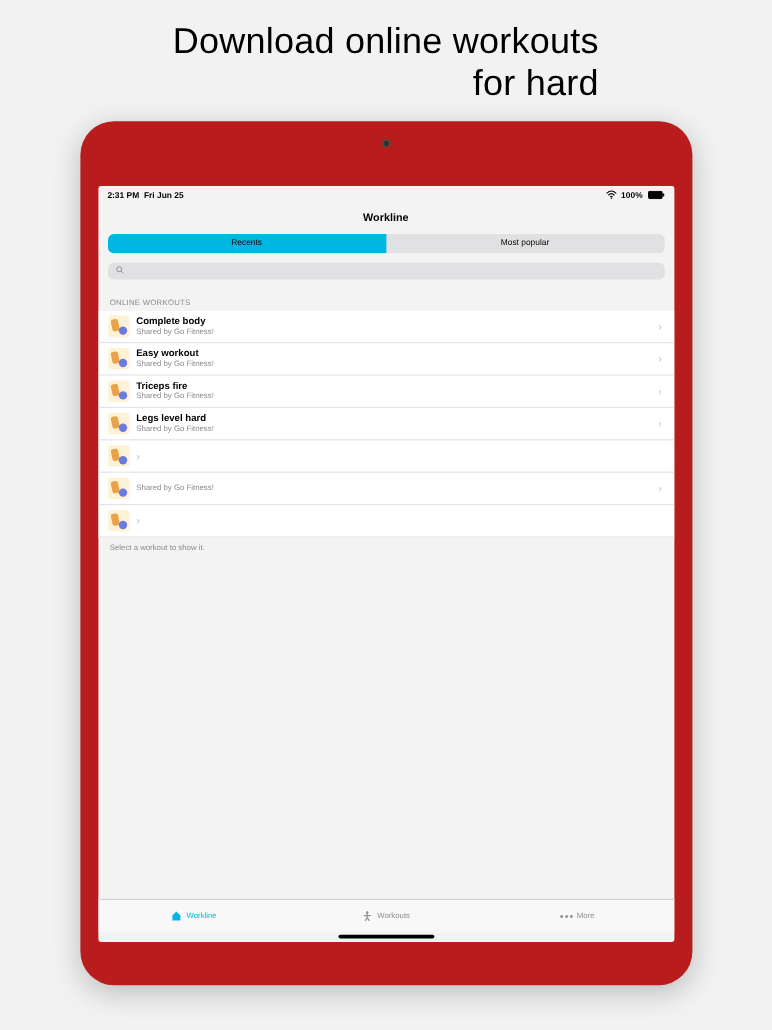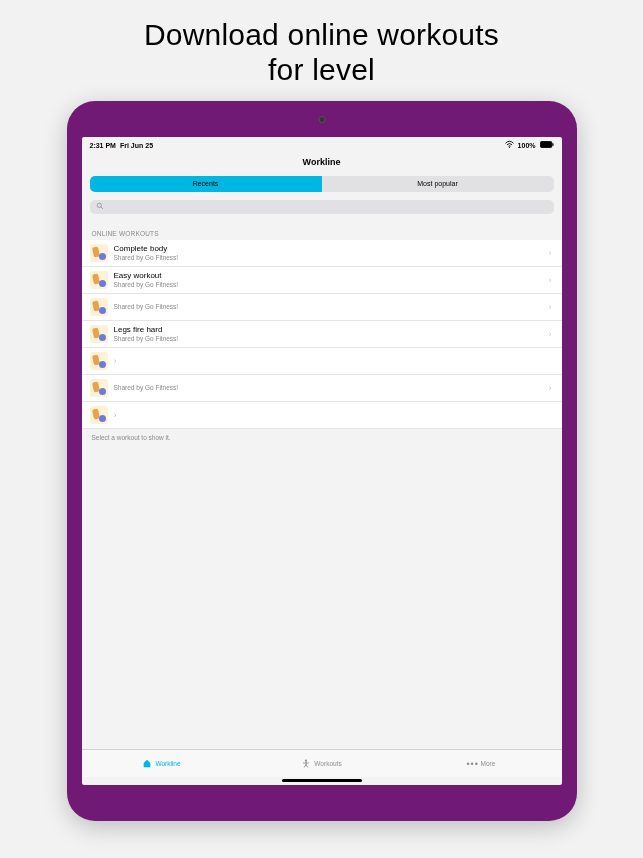"Download online workouts" .marketing-title { text-align: center -> right }
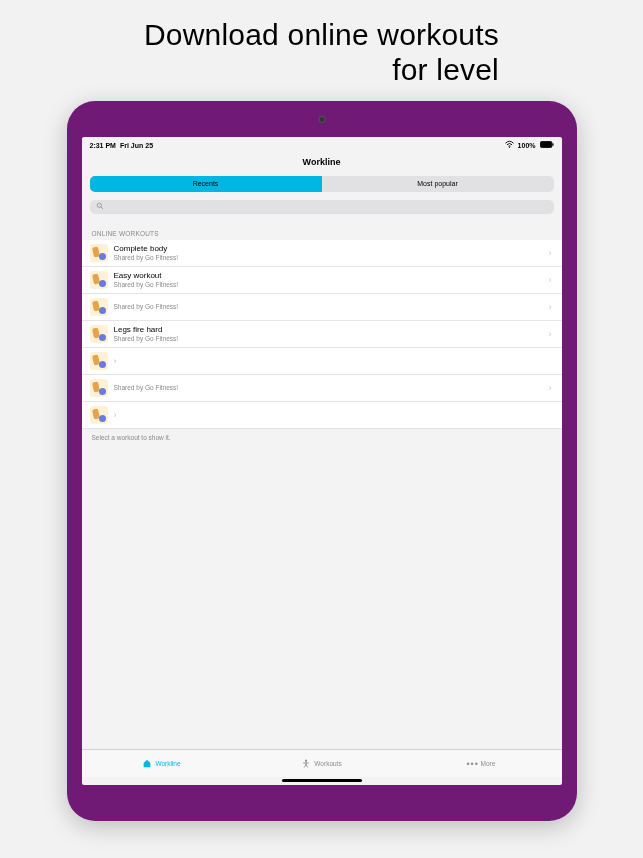"for level" span { text: level -> hard }
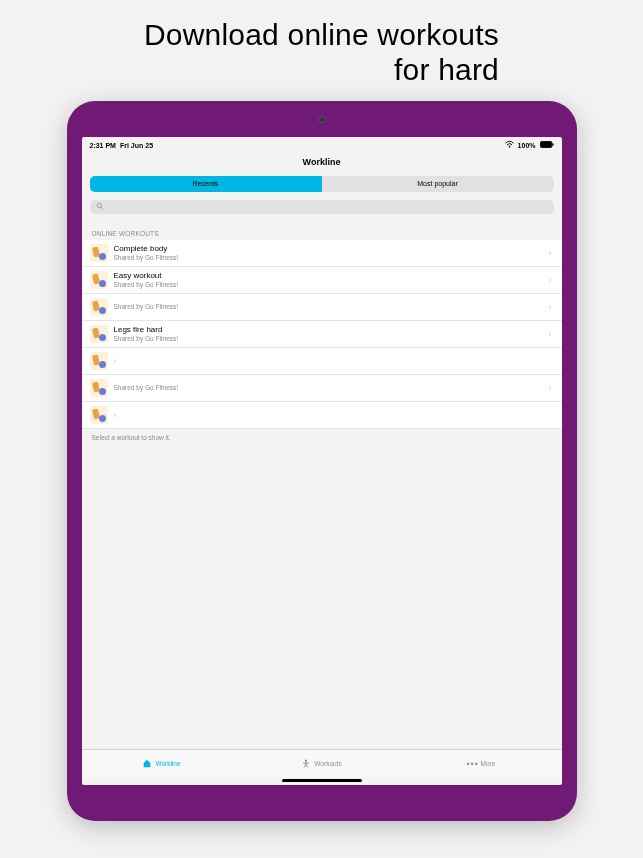"Workline" .ipad-frame { background: #701a75 -> #b91c1c; padding: 36px 15px 36px 15px -> 54px 15px 36px 15px }
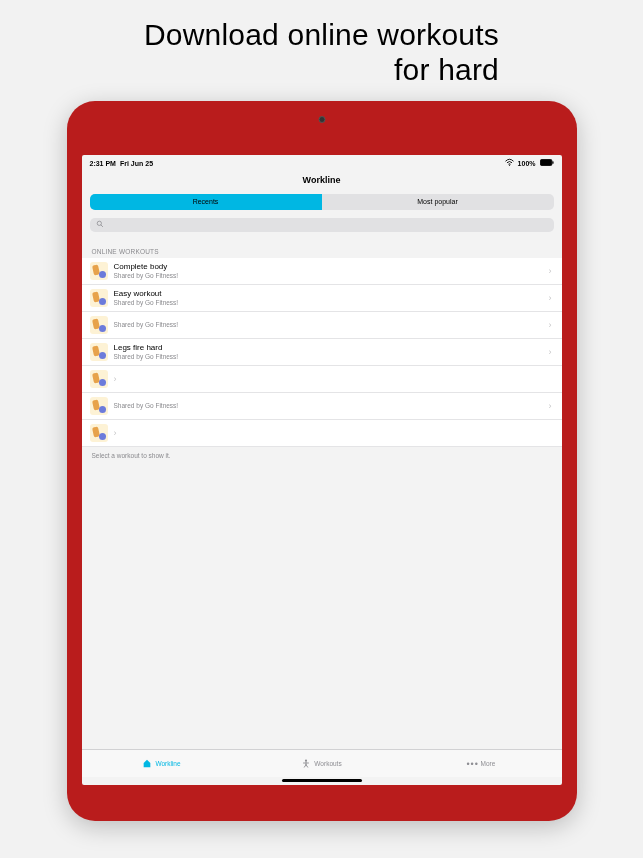"Complete body" .row-title { font-weight: 400 -> 700 }
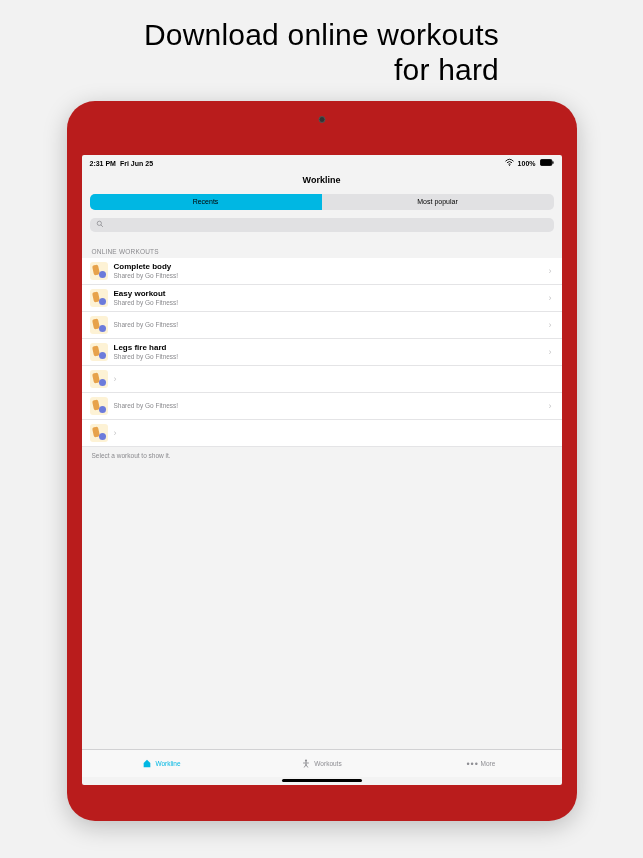"Triceps fire" div.row-title { html: none -> <div>Triceps fire</div> }
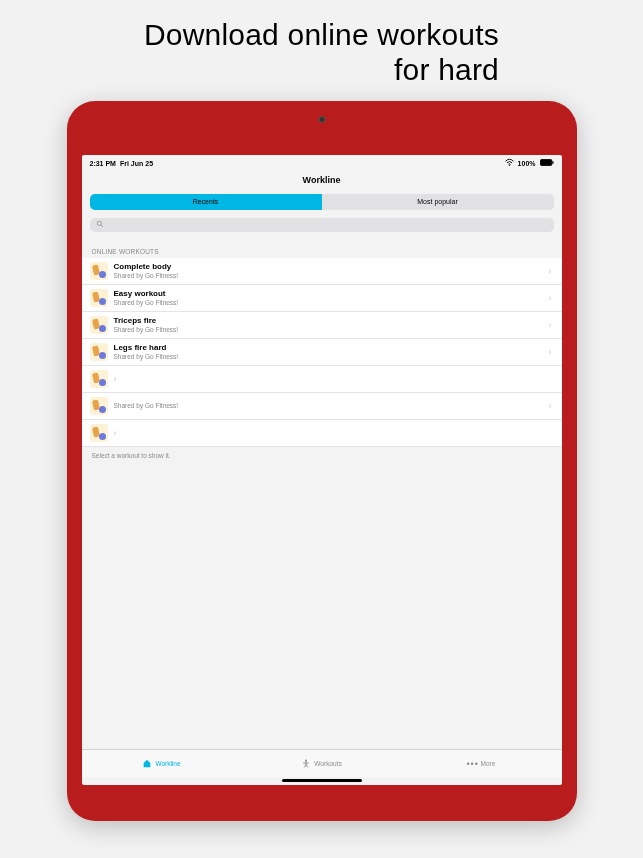"Legs fire hard" div.row-title { text: fire -> level }
